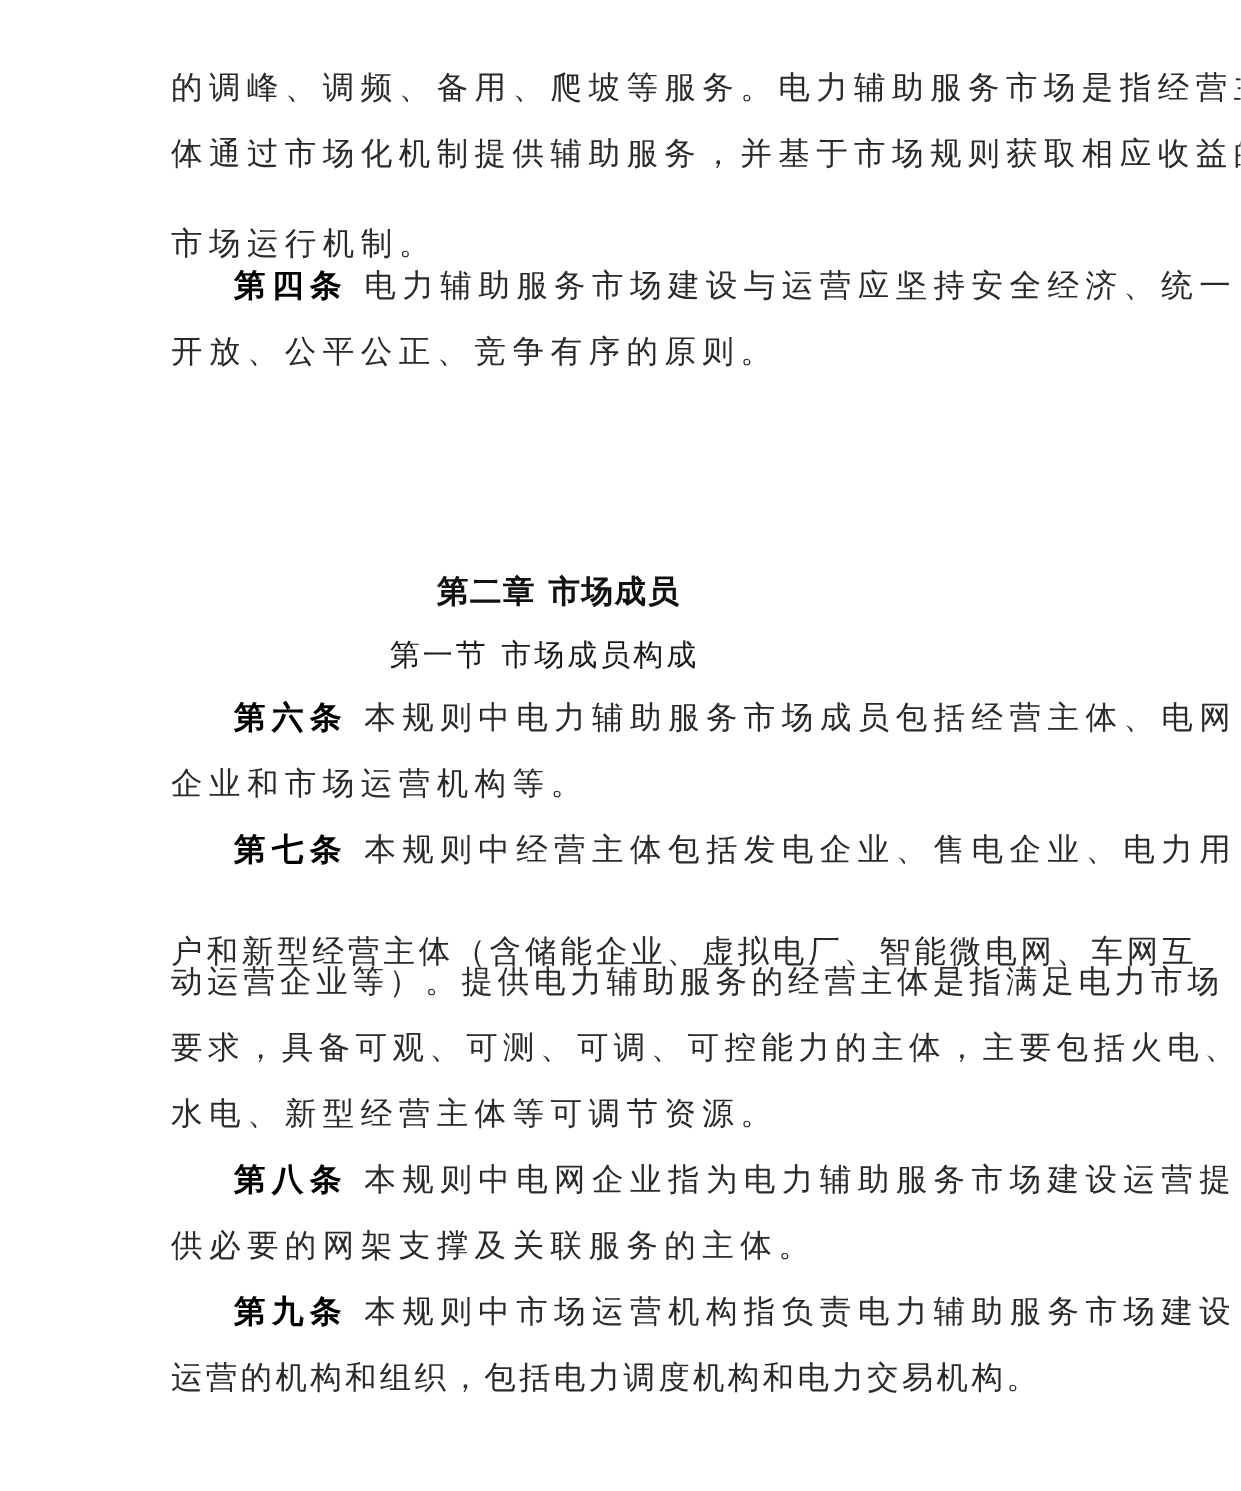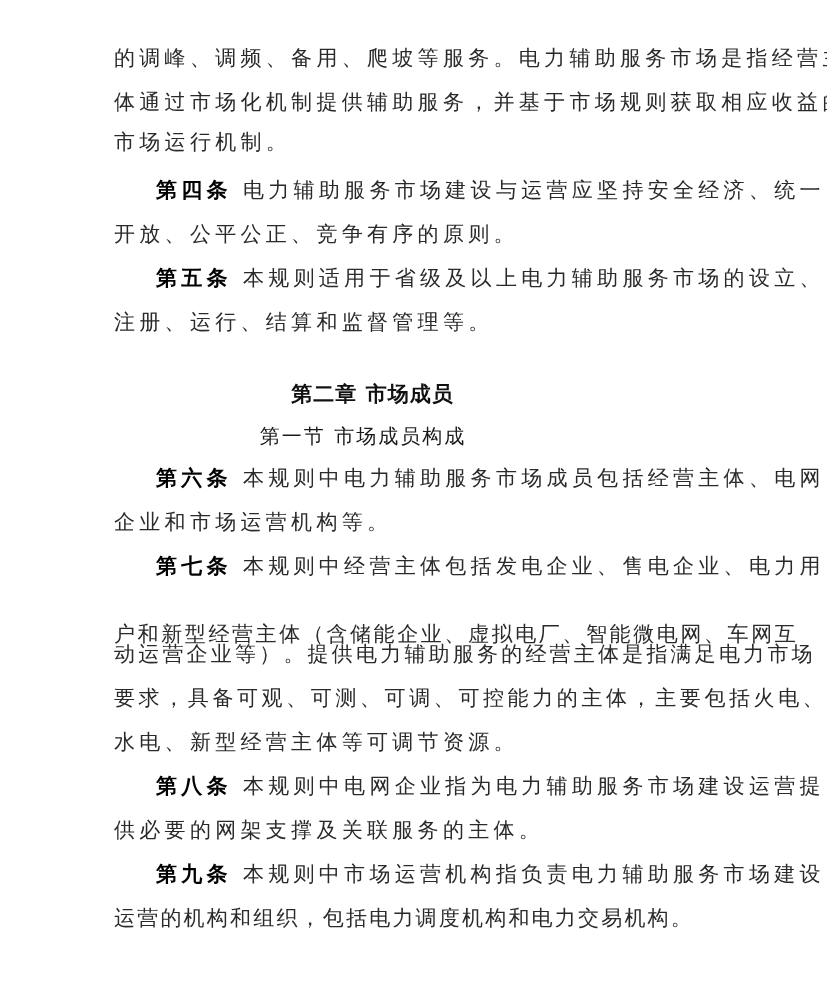"市场运行机制。" div.line { top: 128px -> 148px }
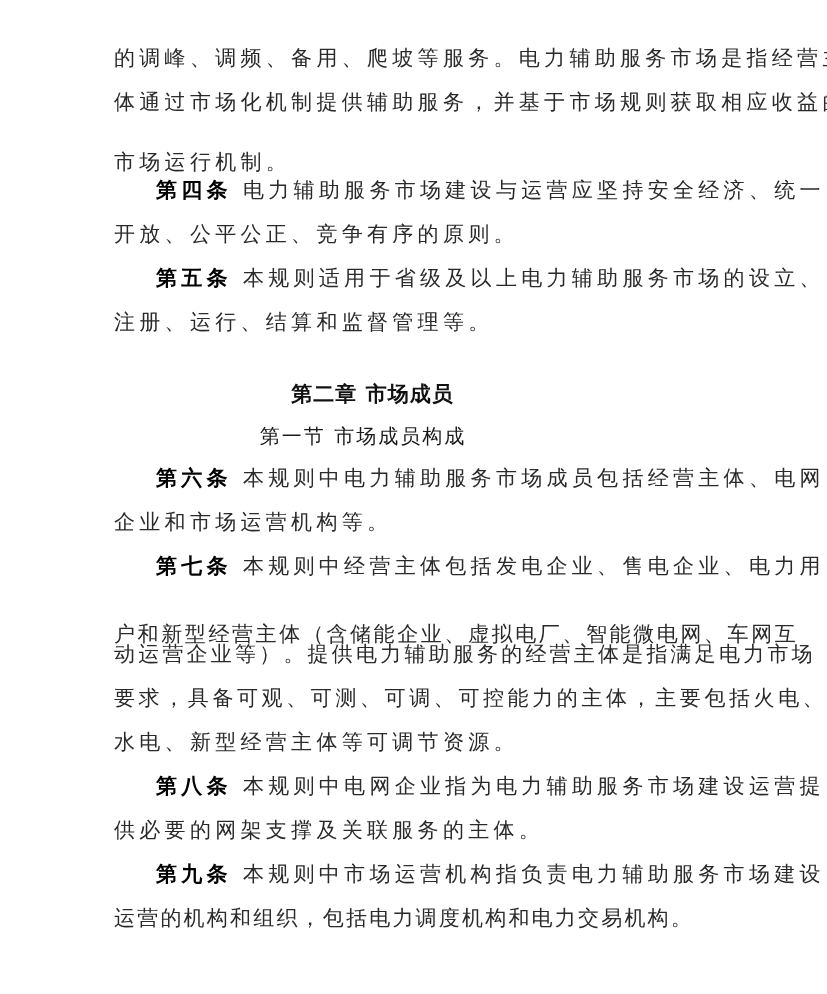"第五条 本规则适用于省级及以上电力辅助服务市场的设立、" div.line { html: <div> <span>第五条</span> <span>本规则适用于省级及以上电力辅助服务市场的设立、</span> </div> -> none }
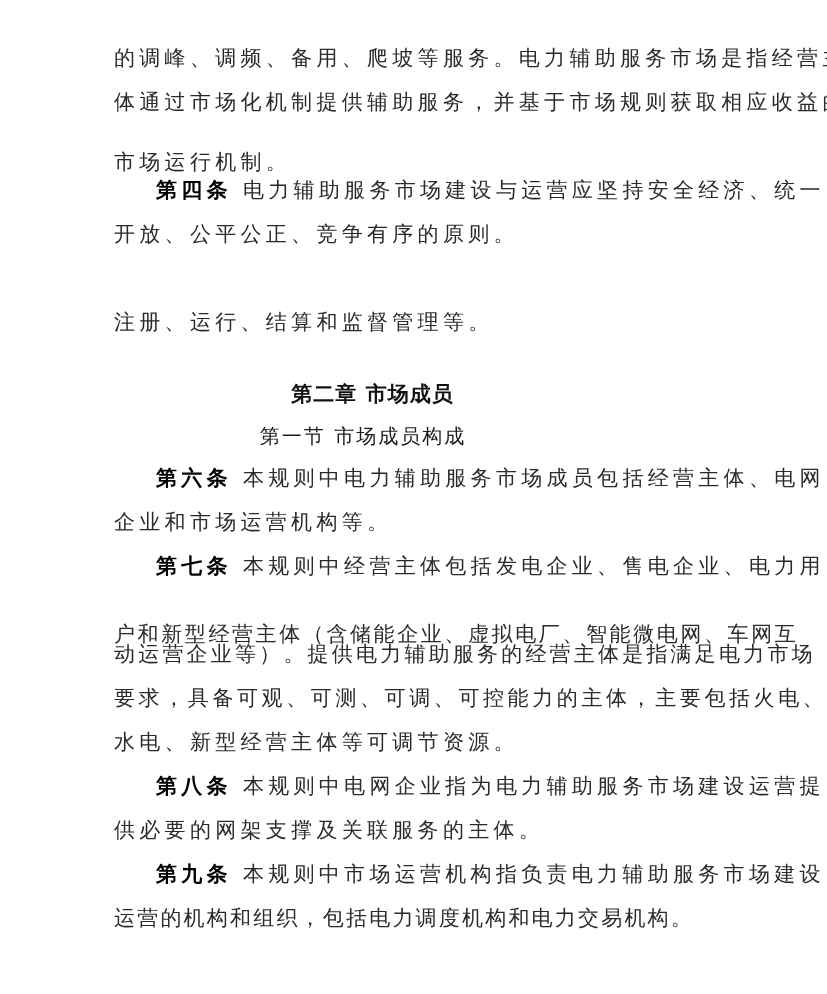"注册、运行、结算和监督管理等。" div.line { html: <div>注册、运行、结算和监督管理等。</div> -> none }
